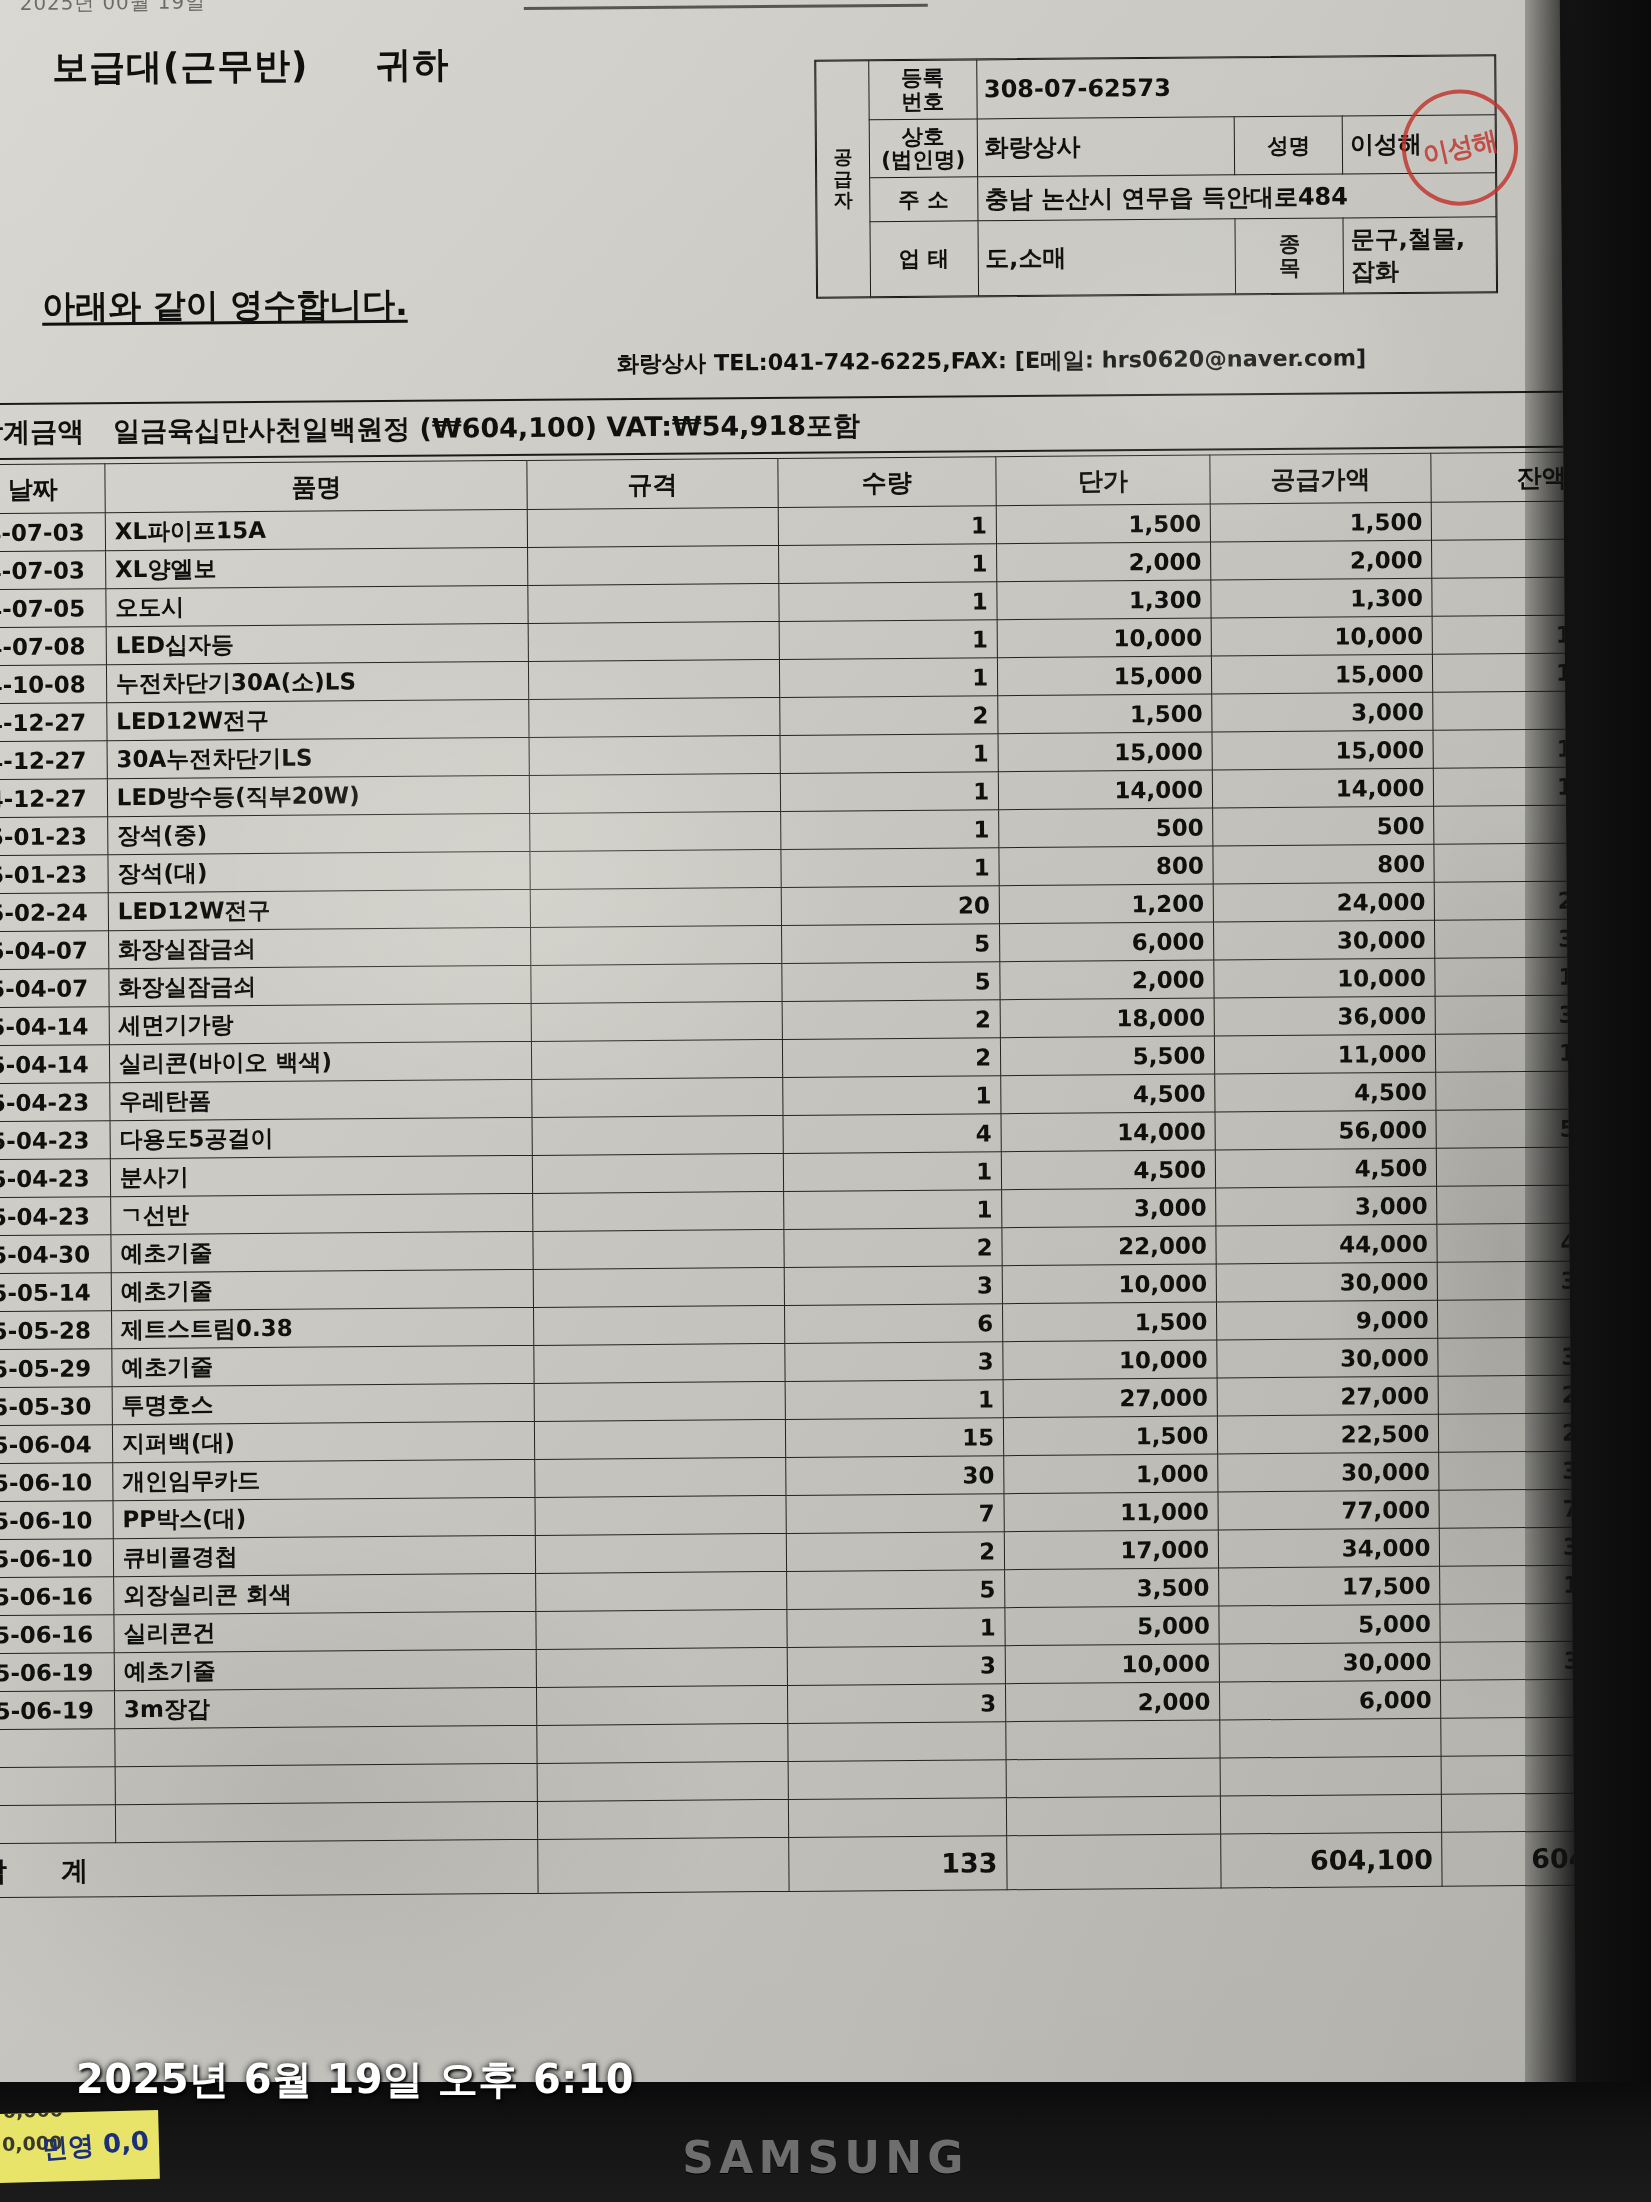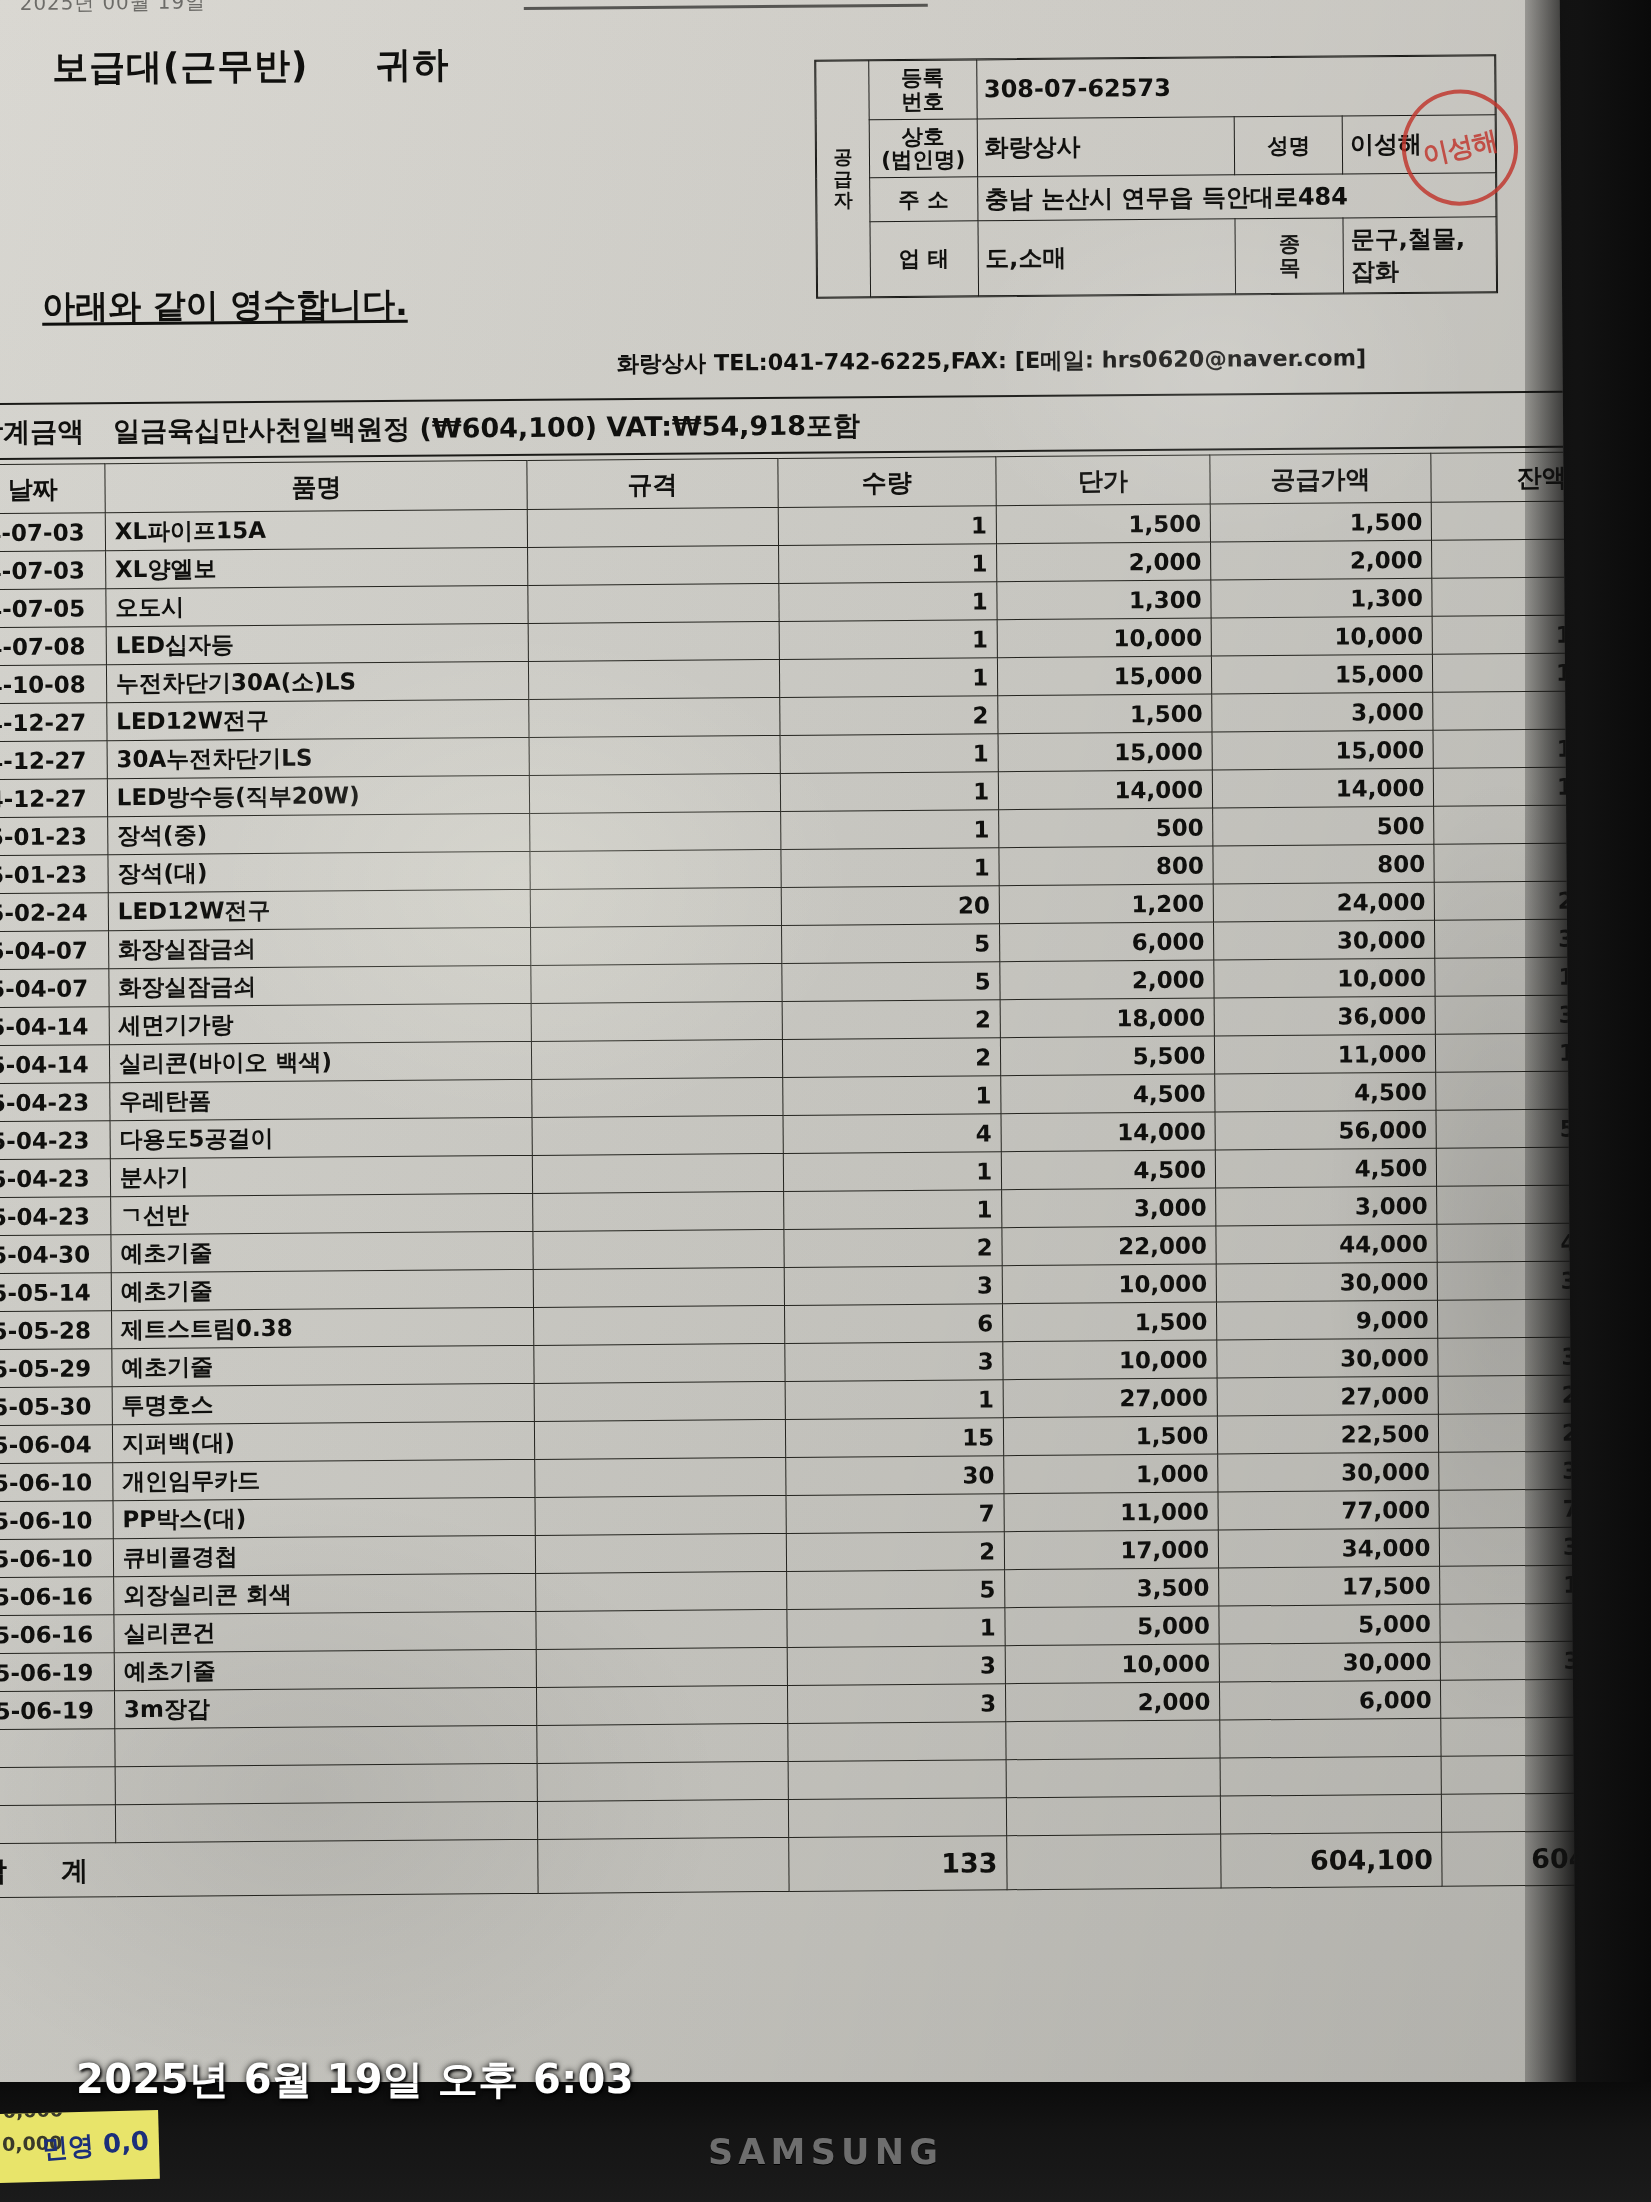"2025년 6월 19일 오후 6:03" div.timestamp { text: 6:03 -> 6:10 }
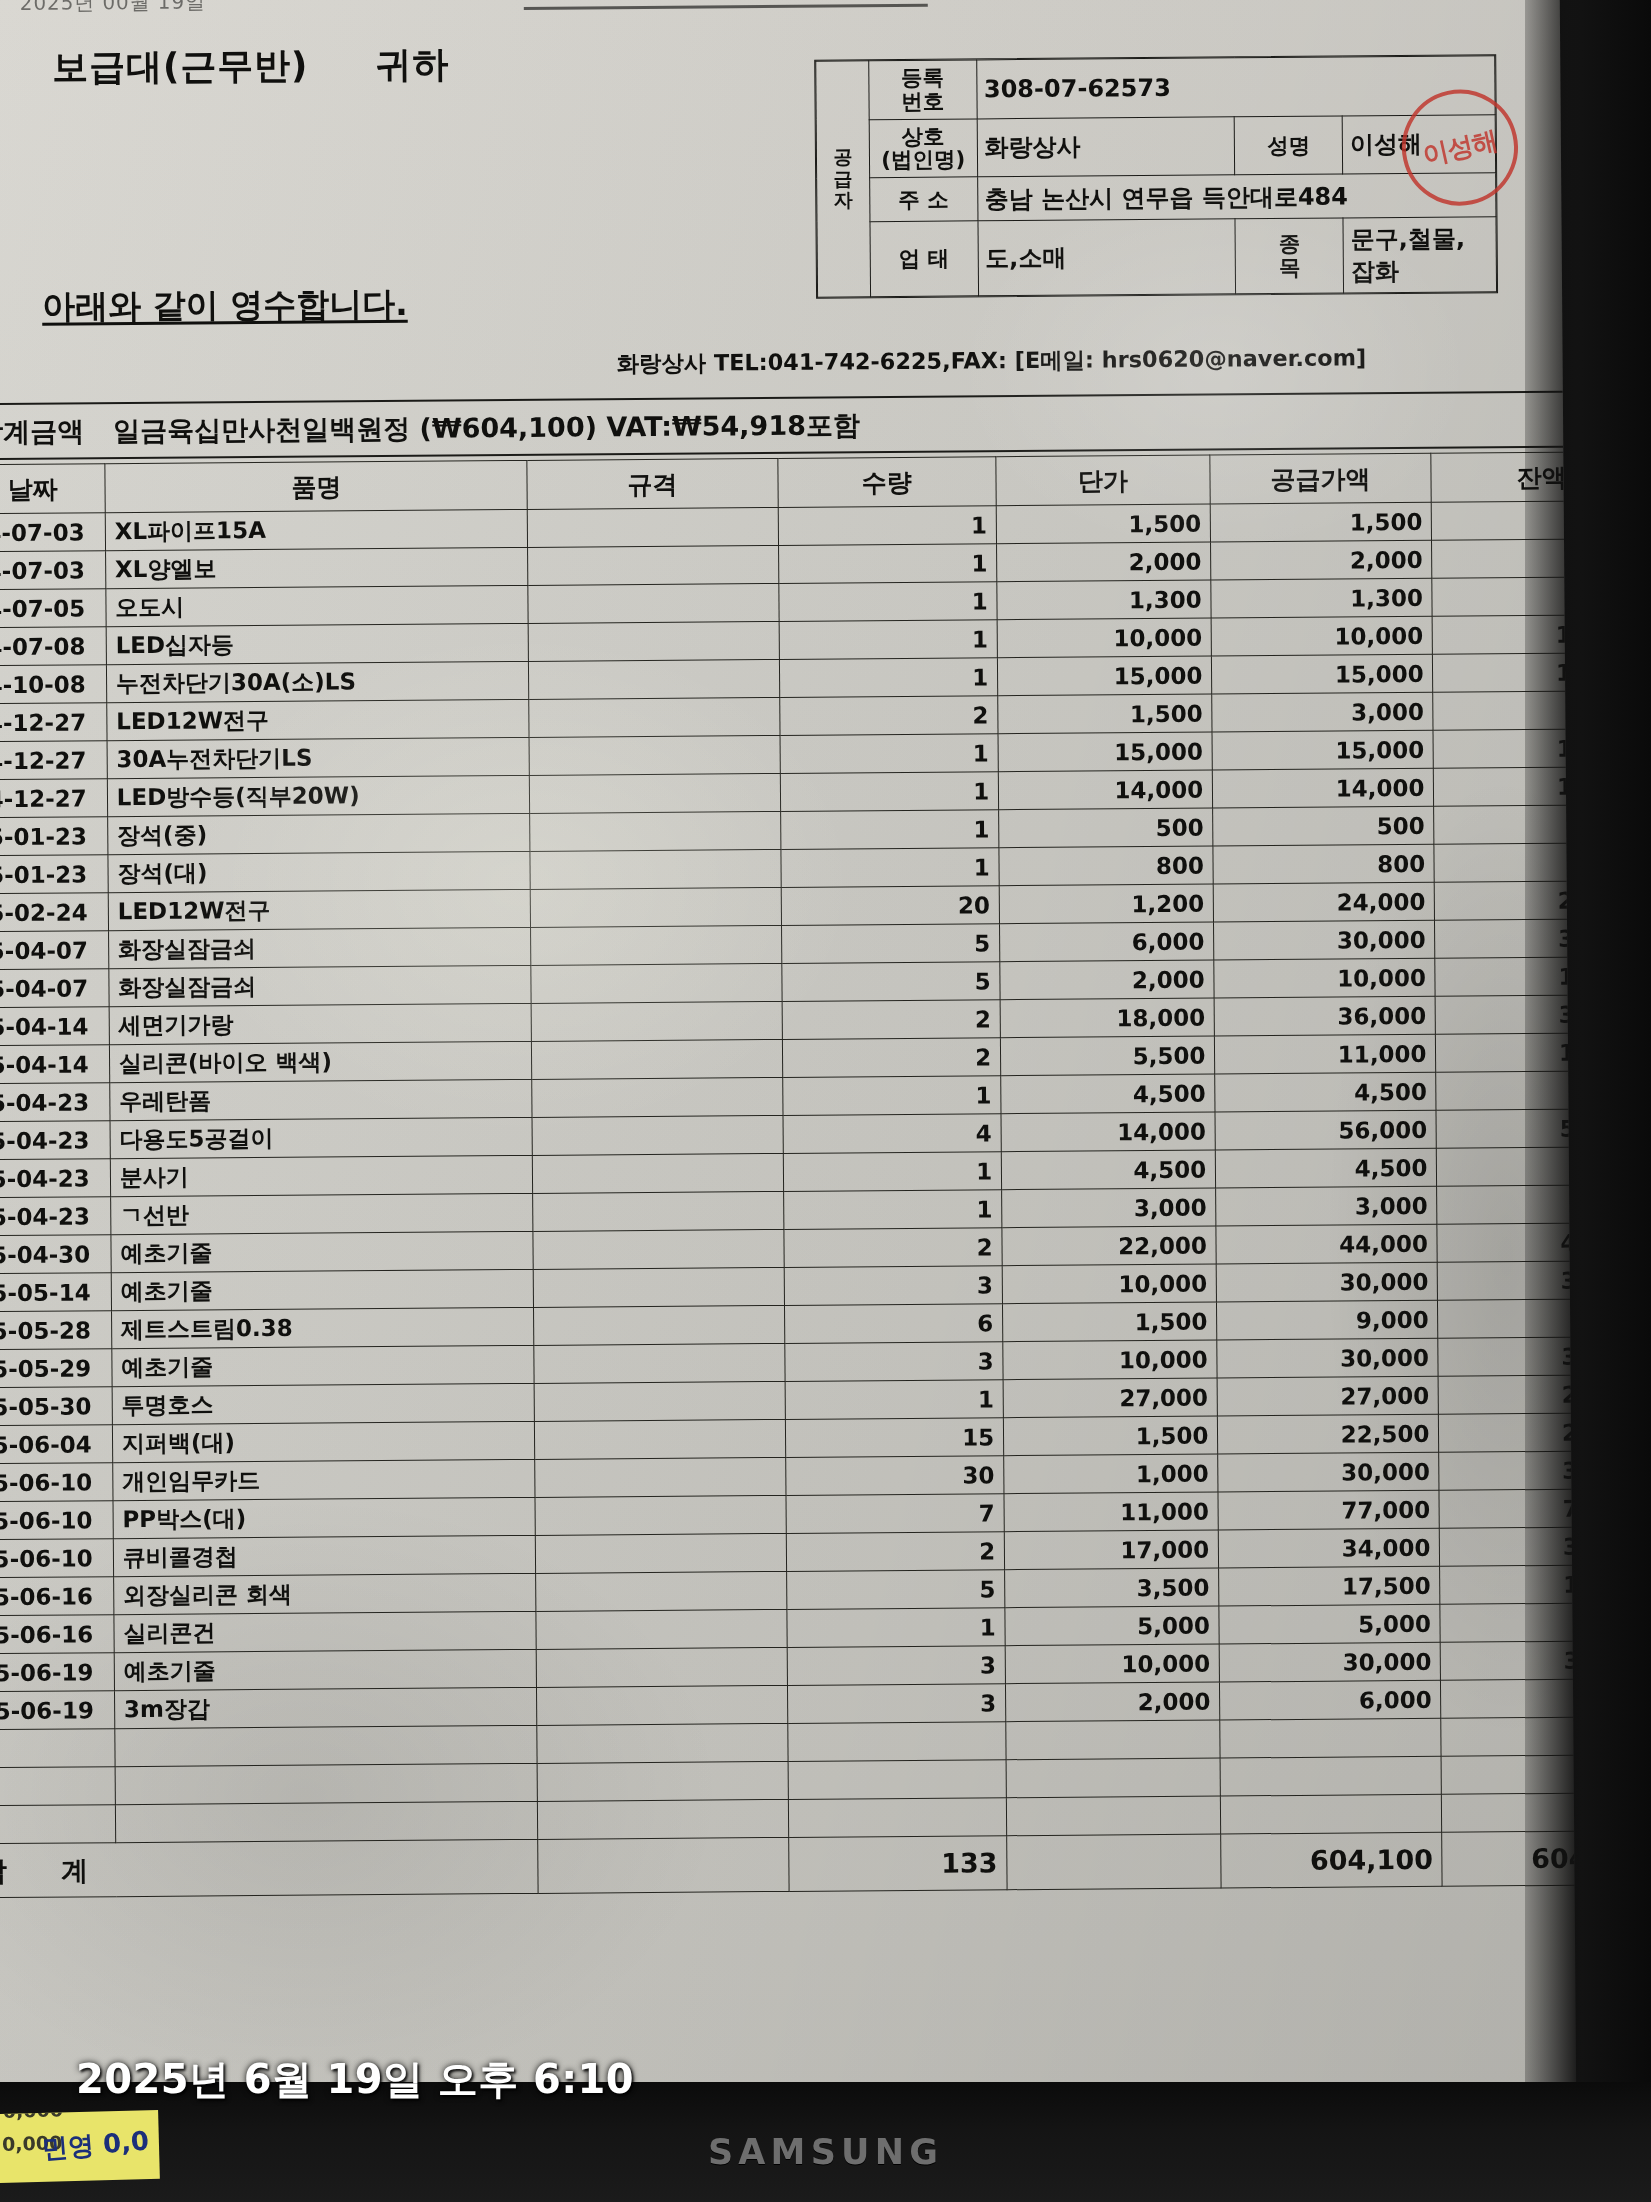"SAMSUNG" .brand { font-size: 35px -> 44px }
